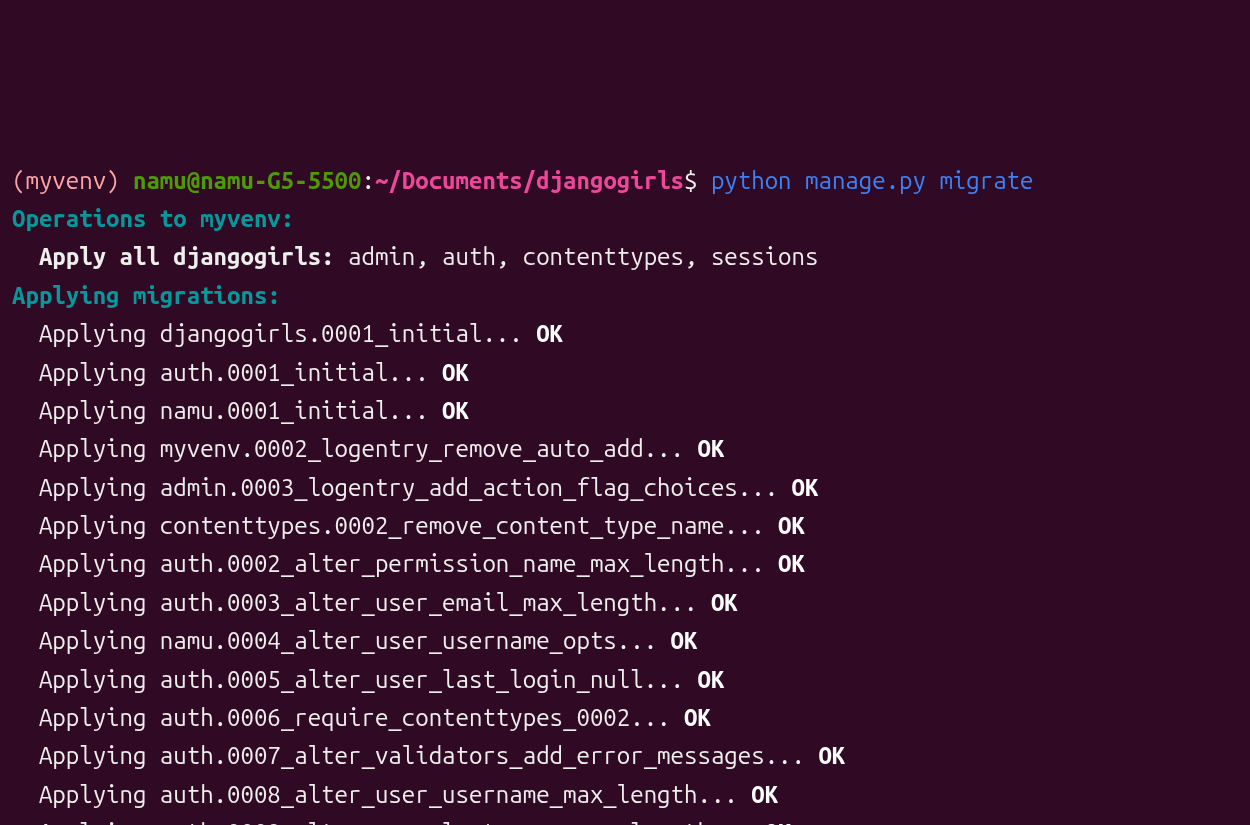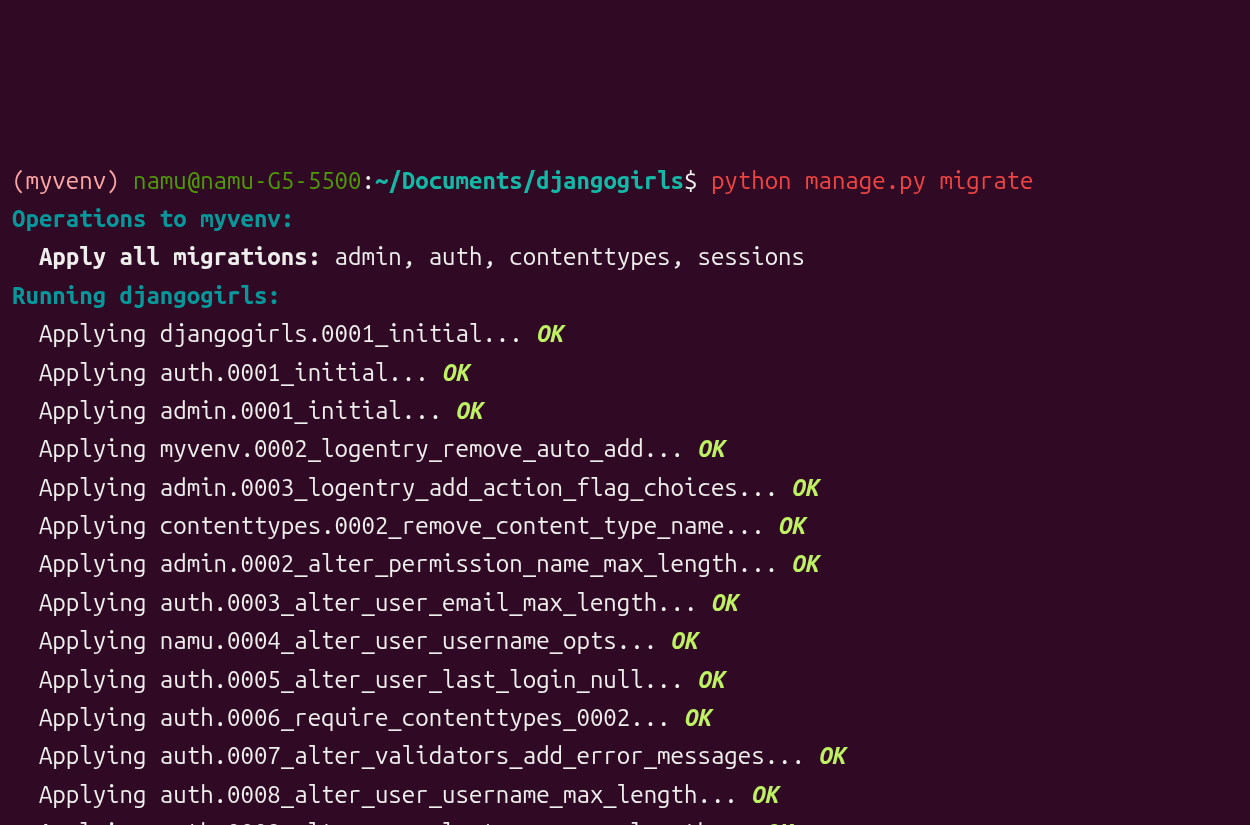"namu@namu-G5-5500" .user-host { font-weight: normal -> bold }
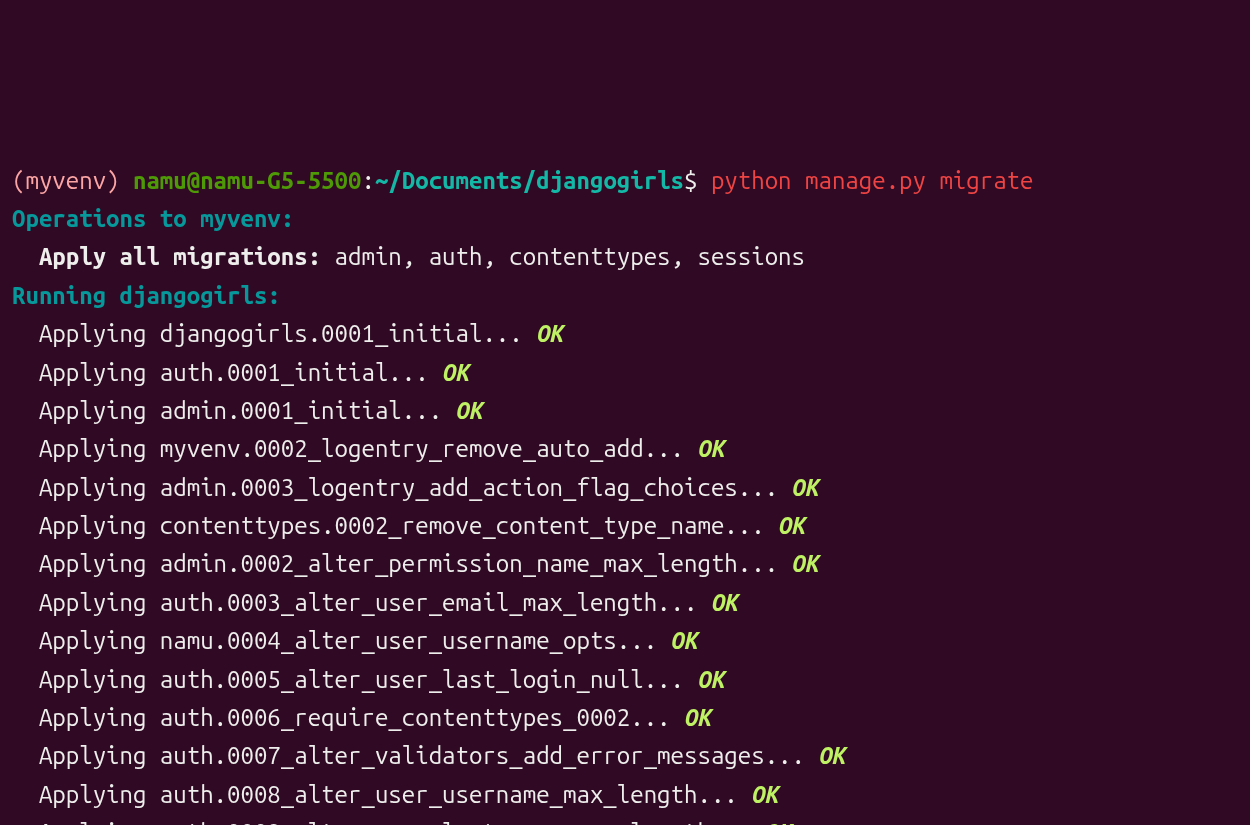"~/Documents/djangogirls" .path { color: #14b8a6 -> #ec4899 }
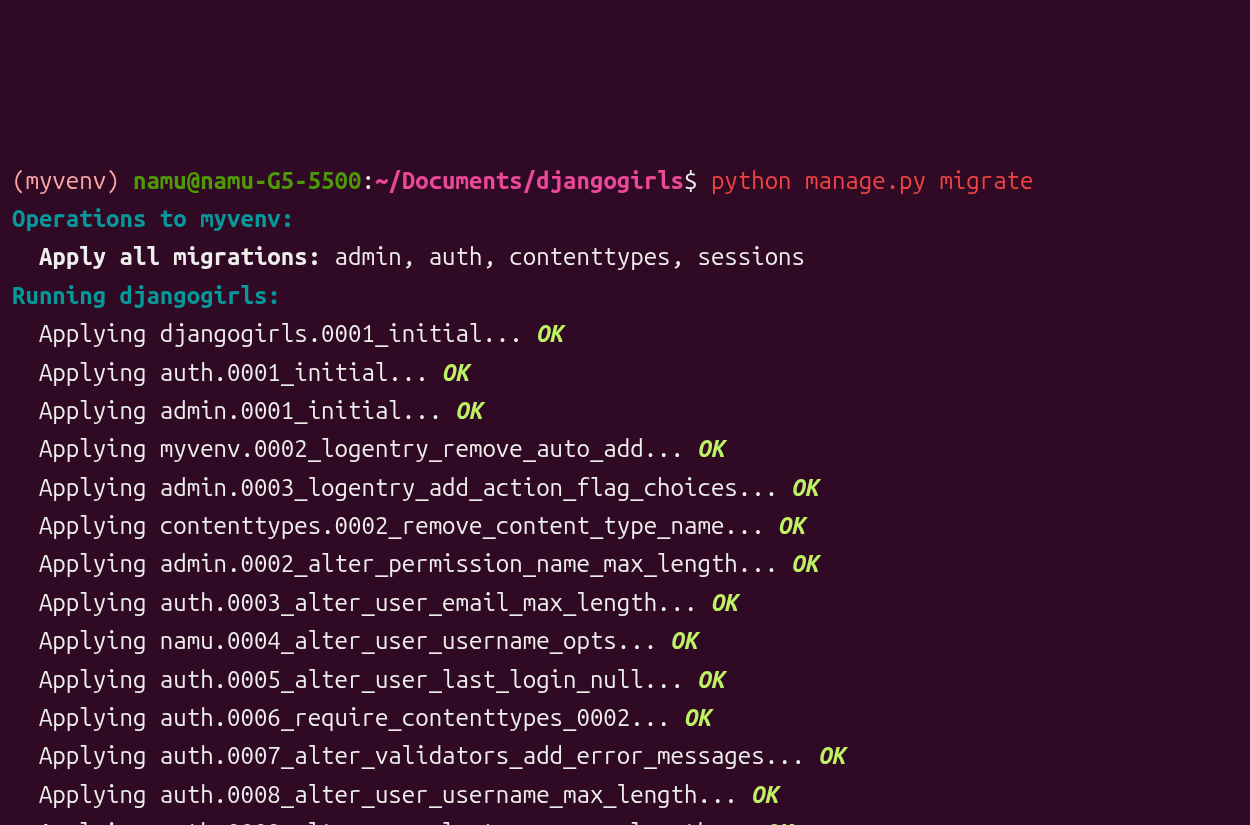"python manage.py migrate" .command { color: #ef4444 -> #3b82f6 }
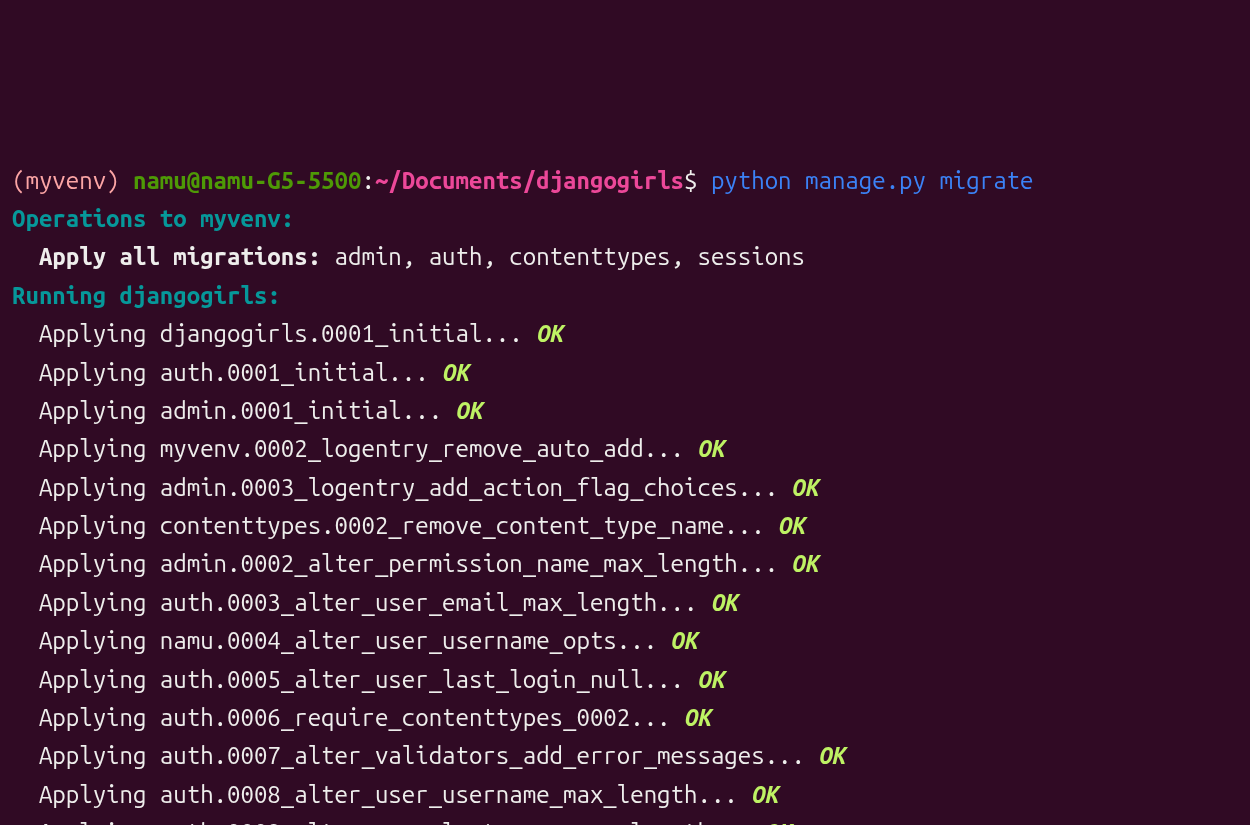"Apply all migrations:" span.bold-white { text: migrations -> djangogirls }
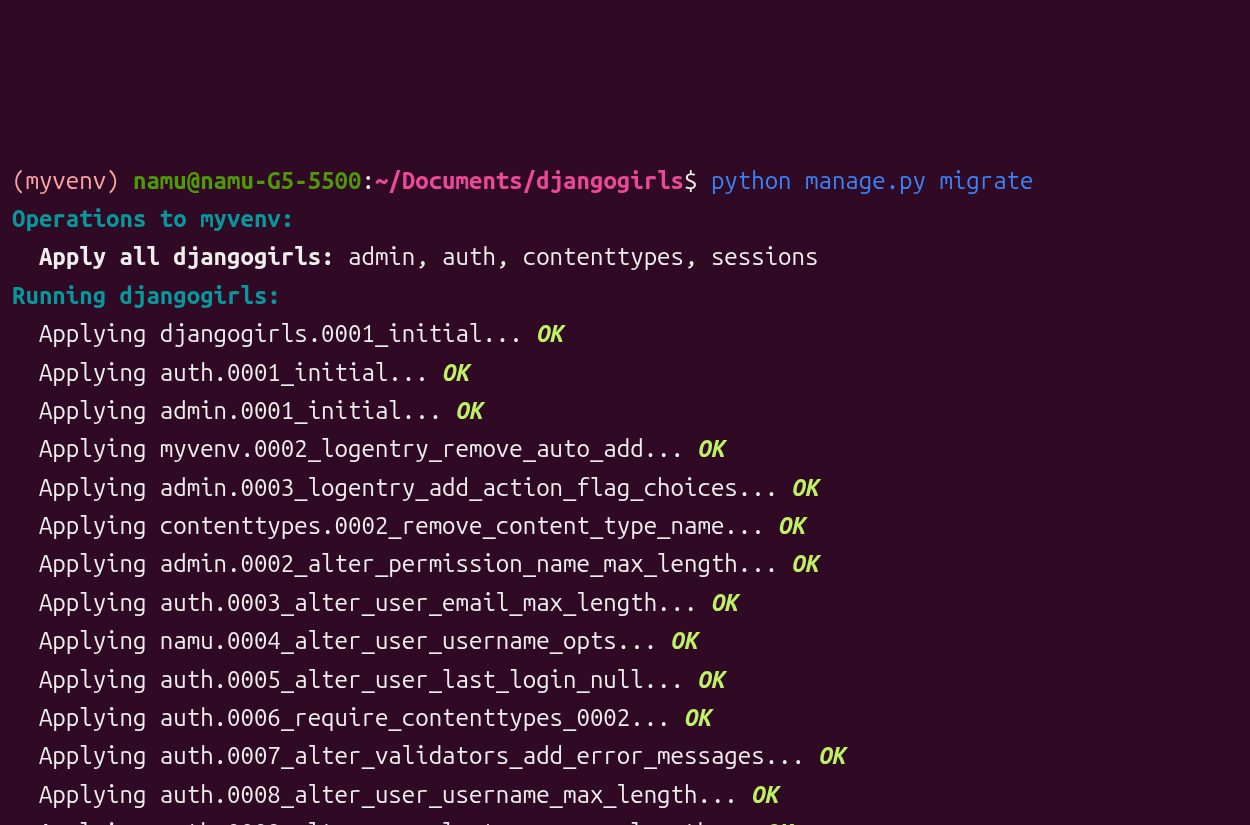"Running djangogirls:" span.header-cyan { text: Running djangogirls -> Applying migrations }
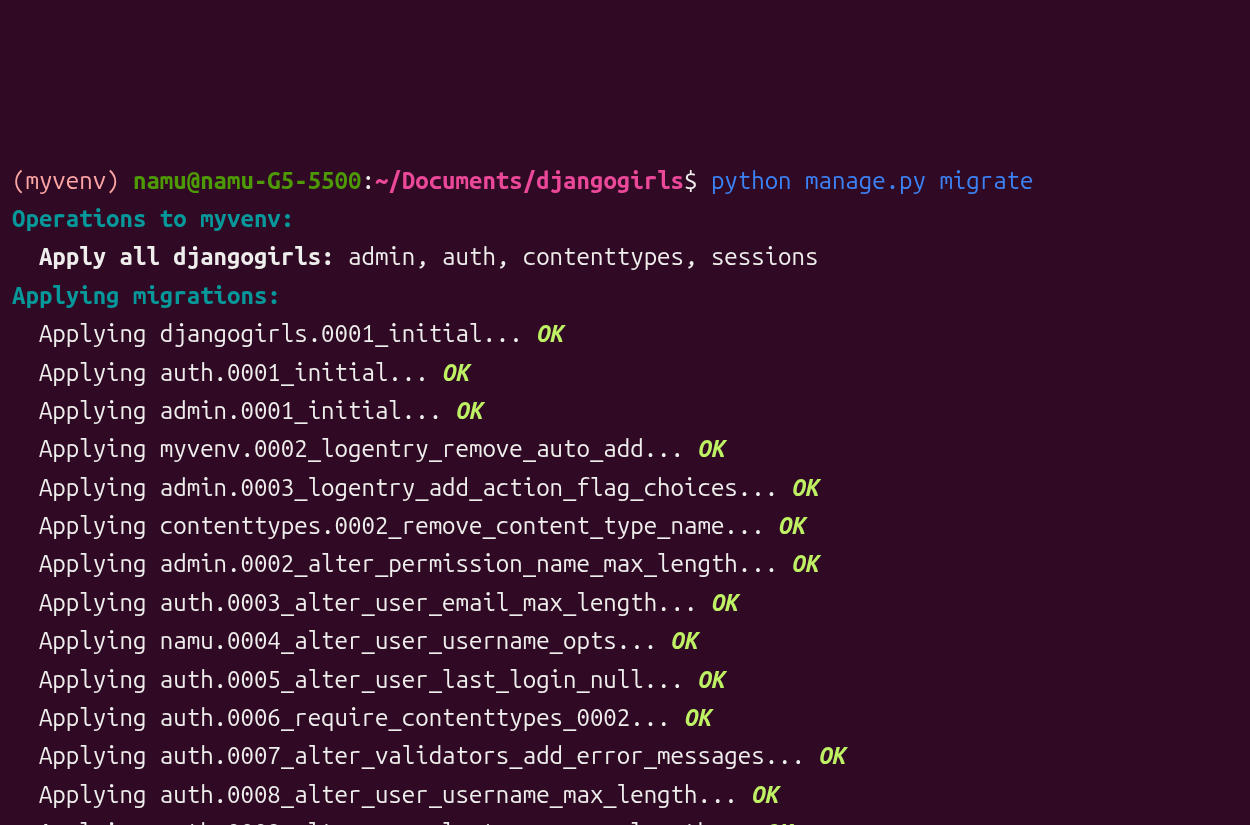"OK" .ok { color: #bef264 -> #ffffff; font-style: italic -> none }
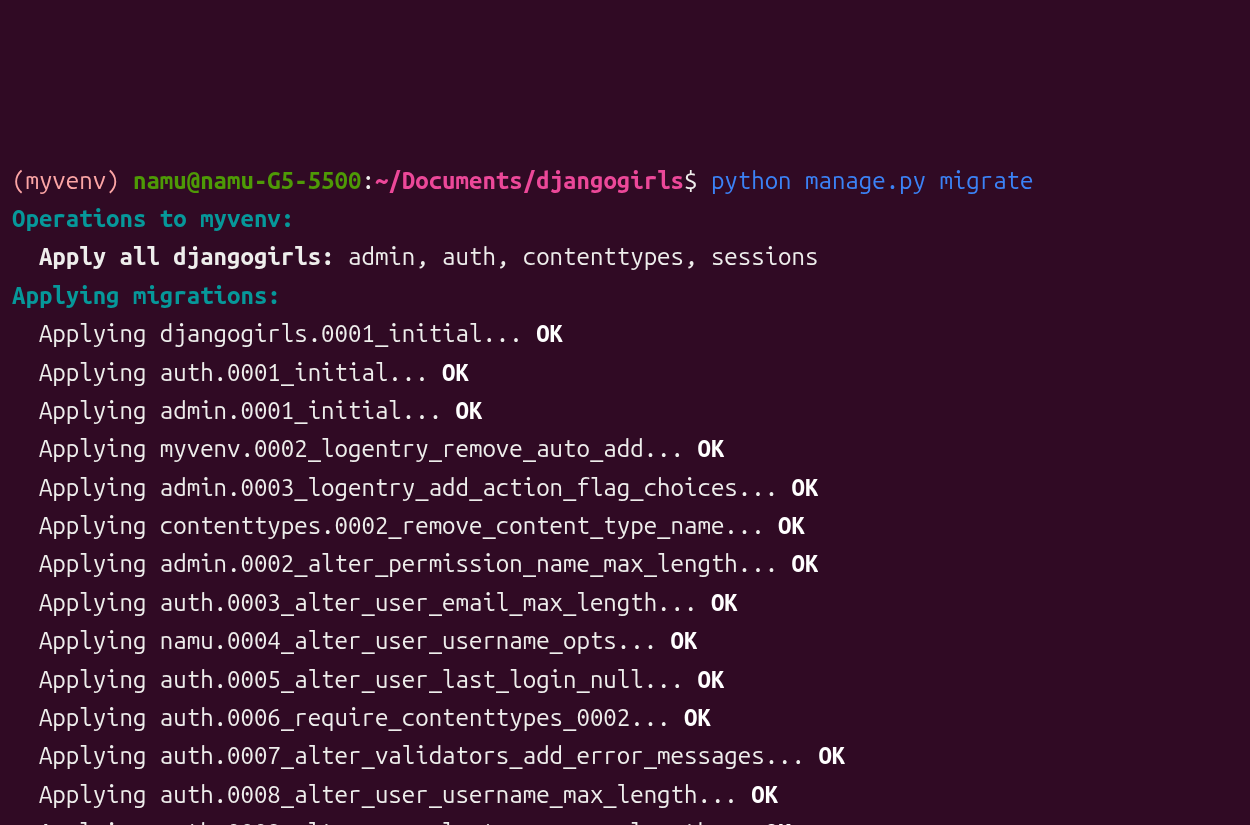"admin.0001_initial..." span { text: admin.0001 -> namu.0001 }
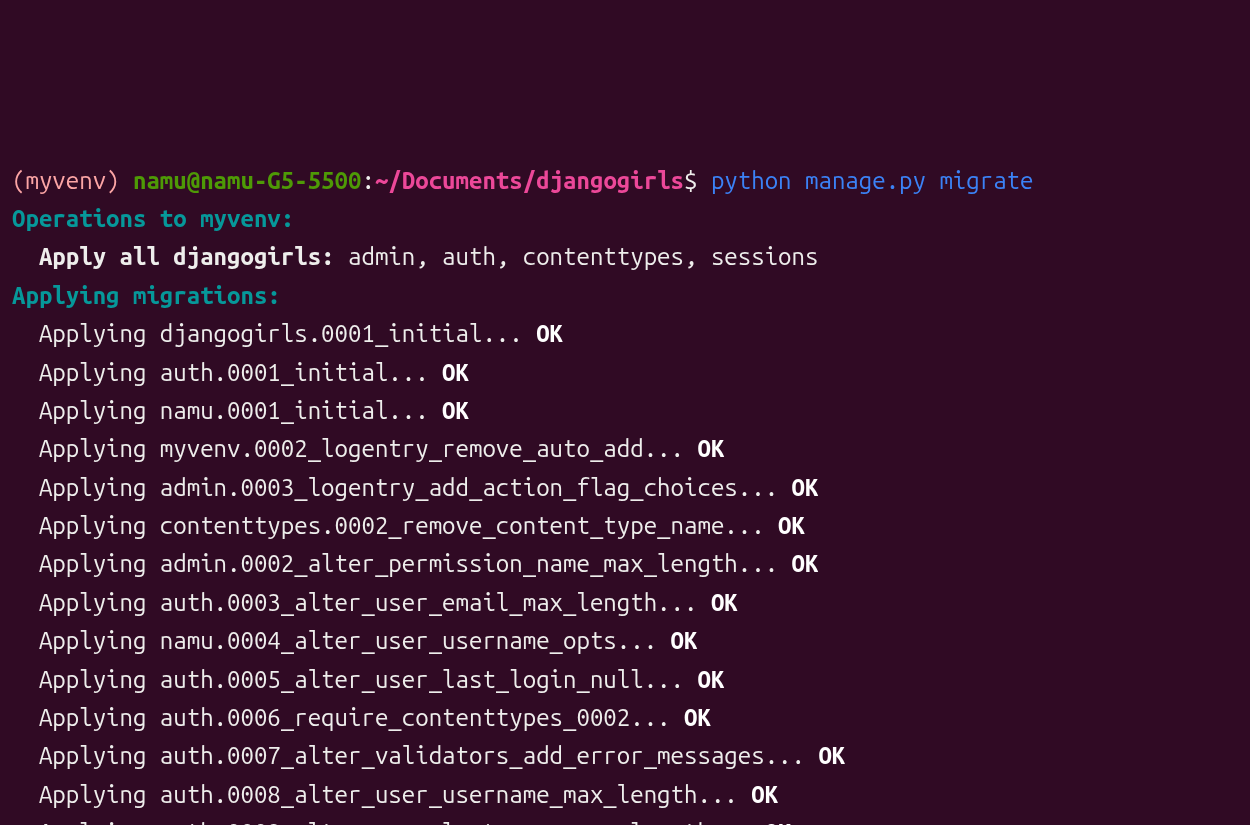"admin.0002_alter_permission_name_max_len" span { text: admin.0002 -> auth.0002 }
